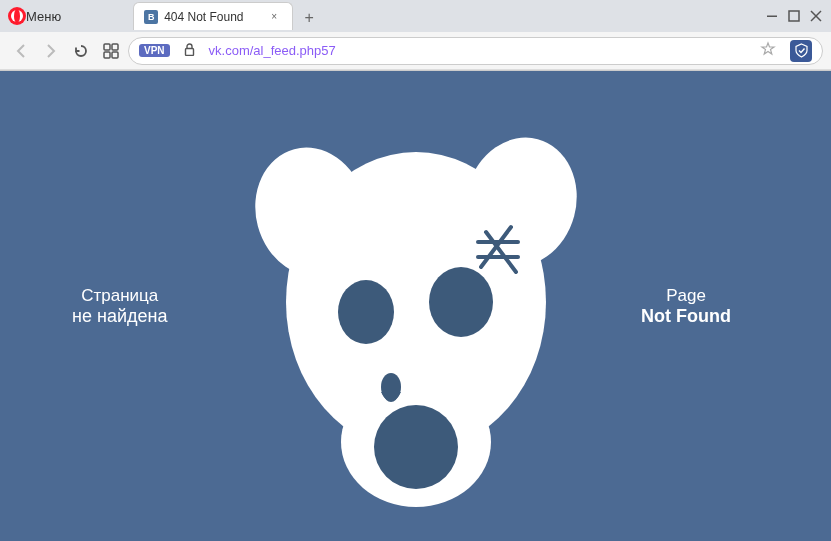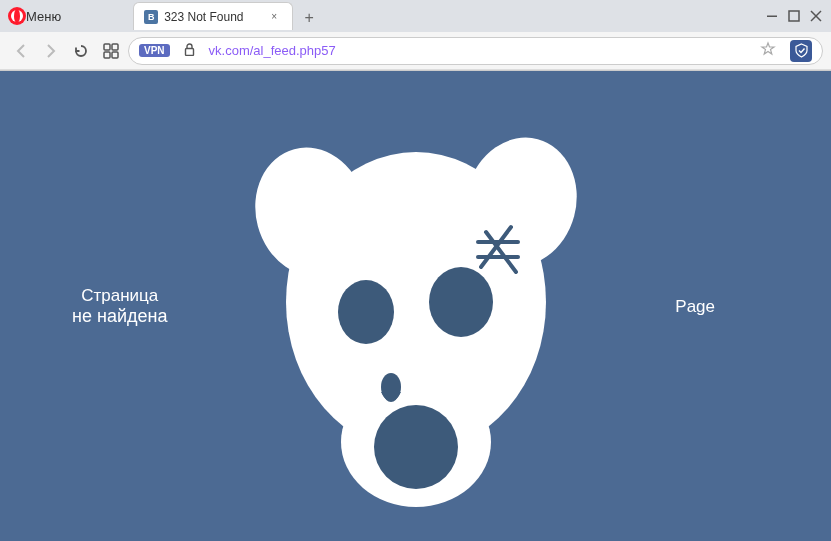"323 Not Found" span.tab-title { text: 323 -> 404 }
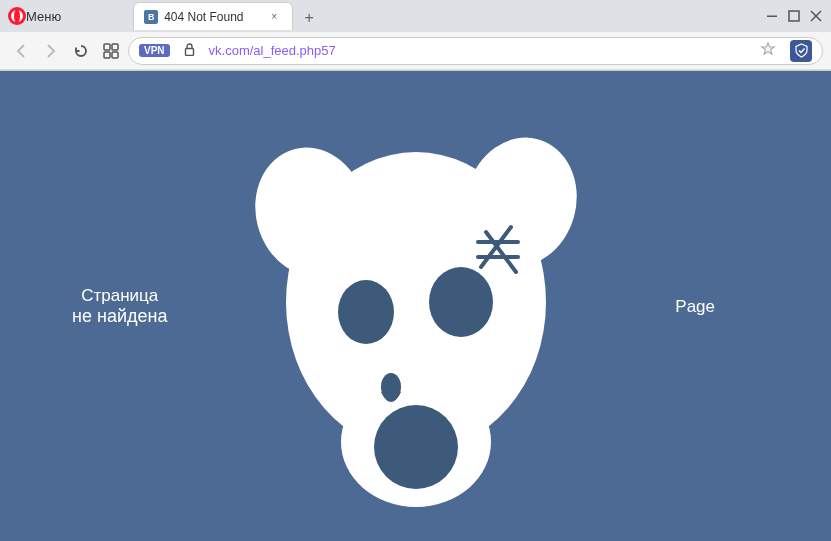"Page" .right-text { right: 116px -> 100px }
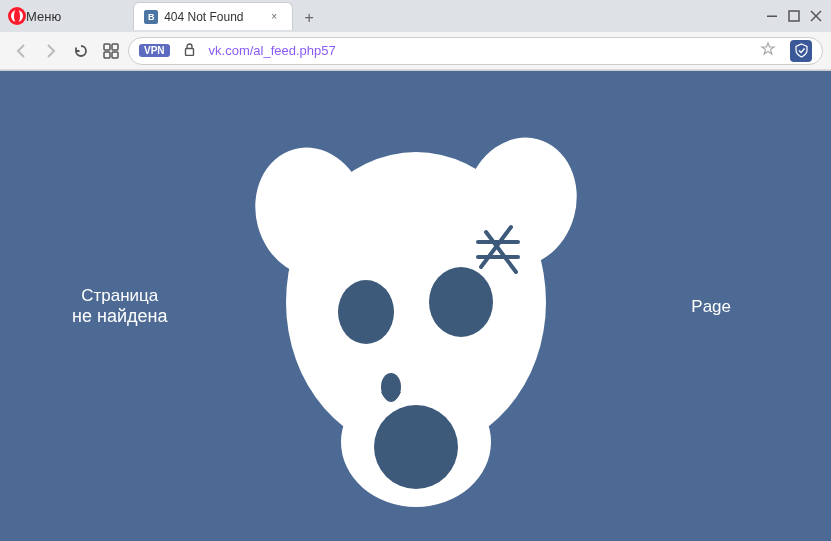"Not Found" span.line2 { html: none -> <span>Not Found</span> }
